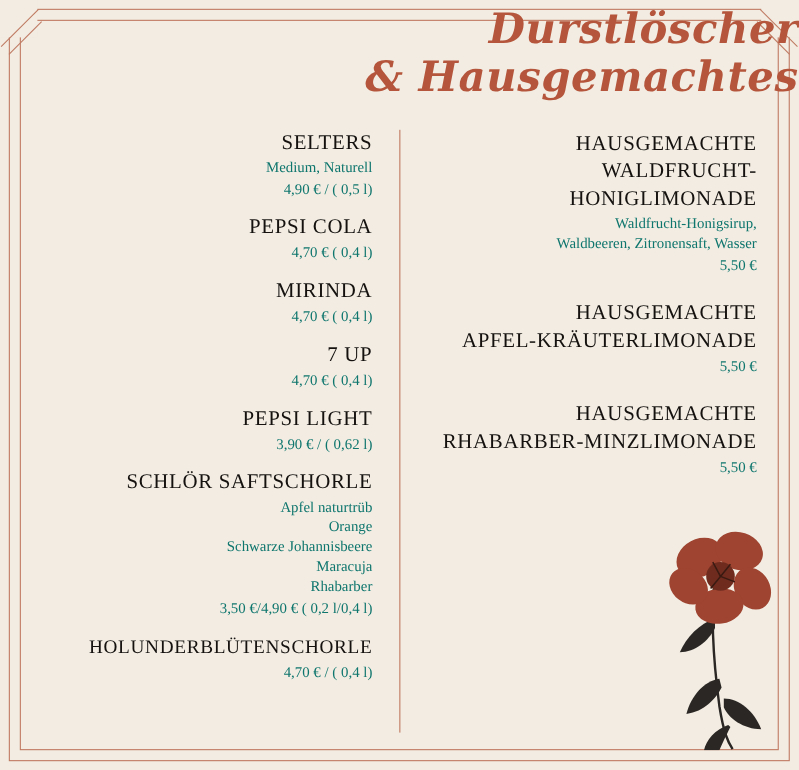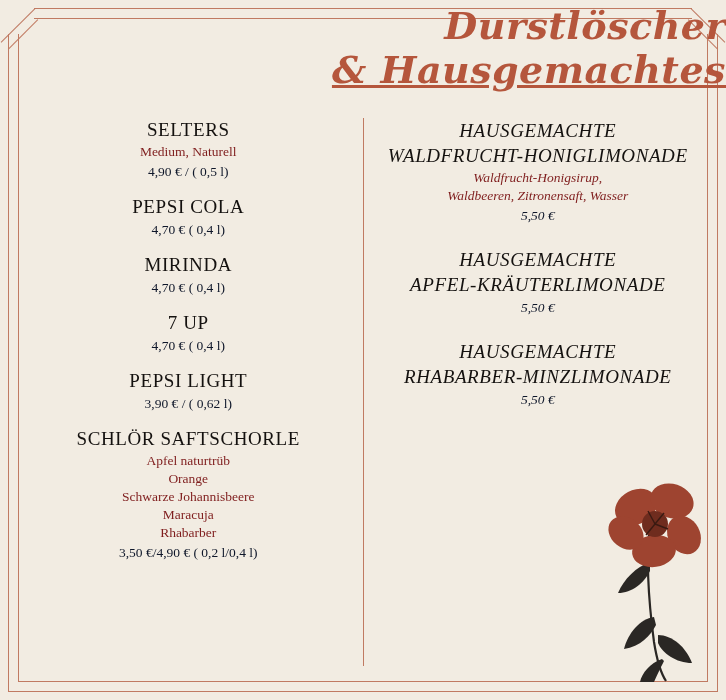"& Hausgemachtes" .page-title .l2 { text-decoration: underline -> none }
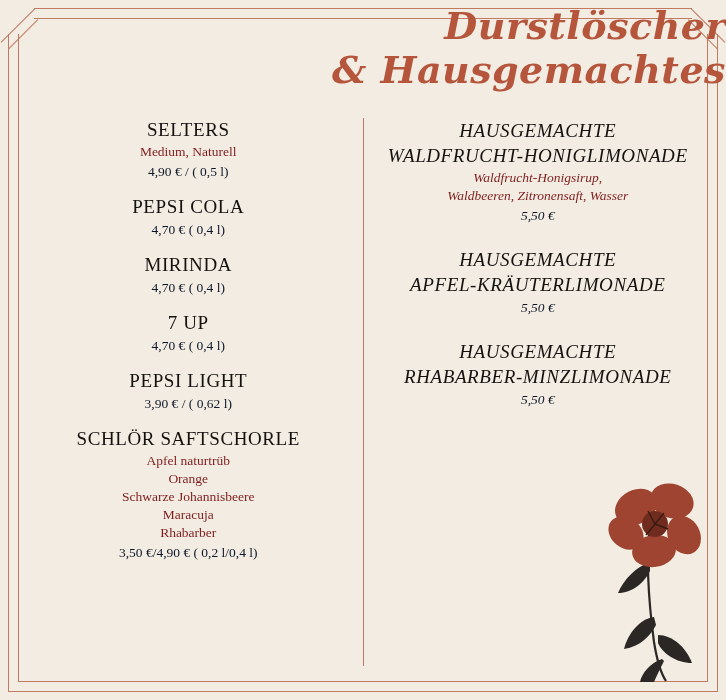"SELTERS" .item { text-align: none -> right }
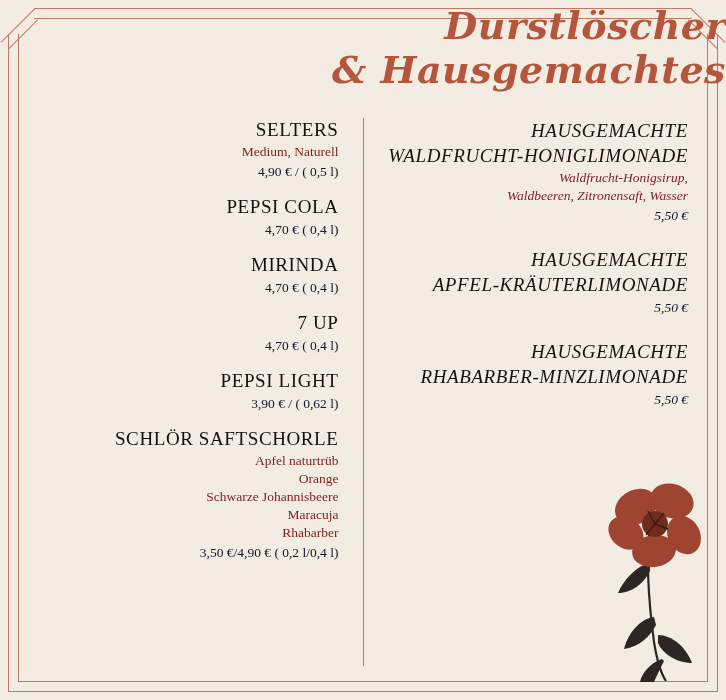"HAUSGEMACHTE" .col-right { font-style: italic -> none }
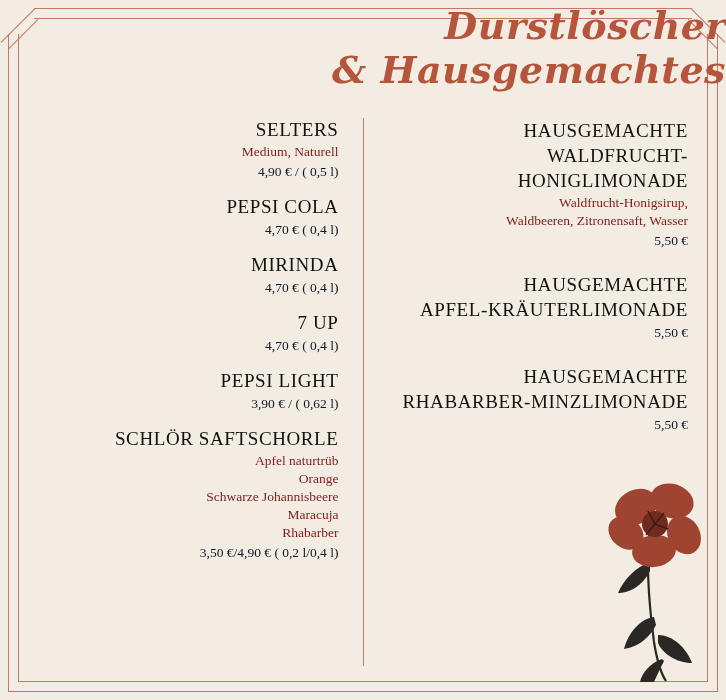"Medium, Naturell" .item-desc { color: #7f1d1d -> #0f766e }
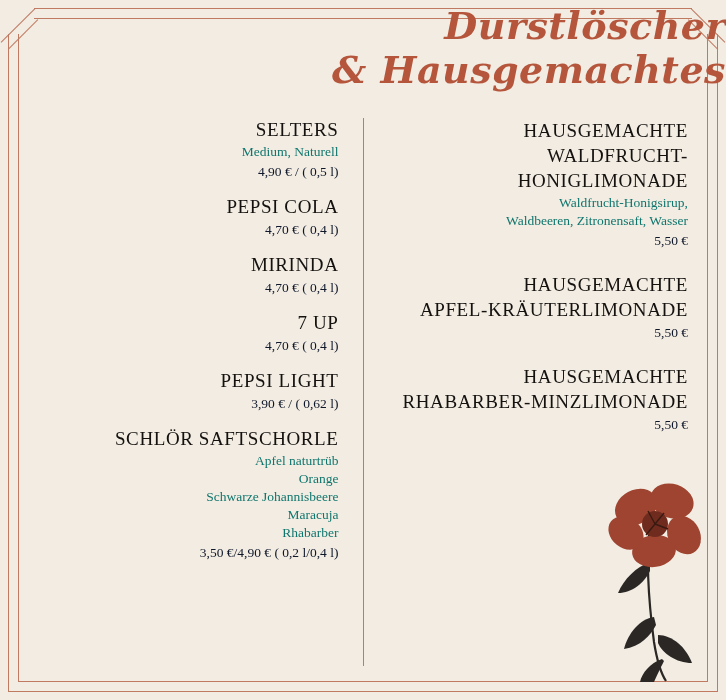"4,90 € / ( 0,5" .item-price { color: #0f172a -> #0f766e }
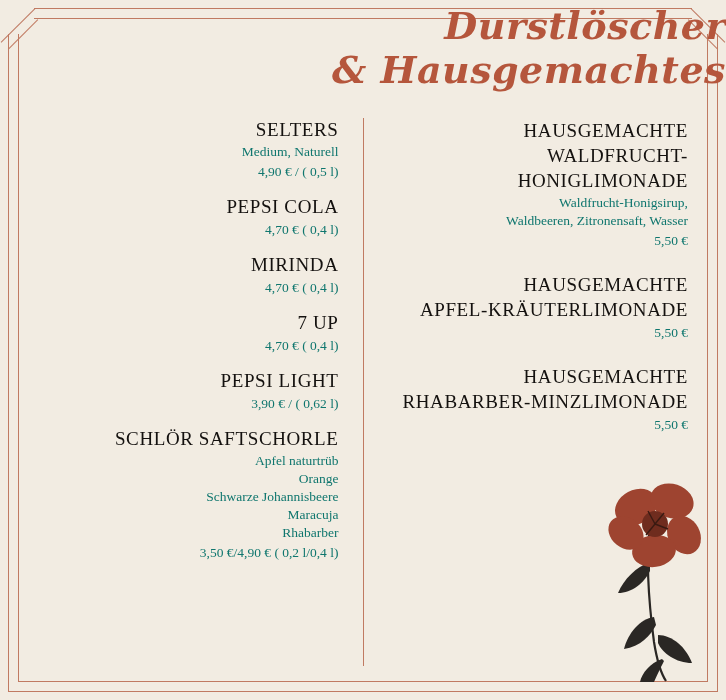"HOLUNDERBLÜTENSCHORLE" div.item { html: none -> <div> <div>HOLUNDERBLÜTENSCHORLE</div> <div>4,70 € / ( 0,4 l)</div> </div> }
